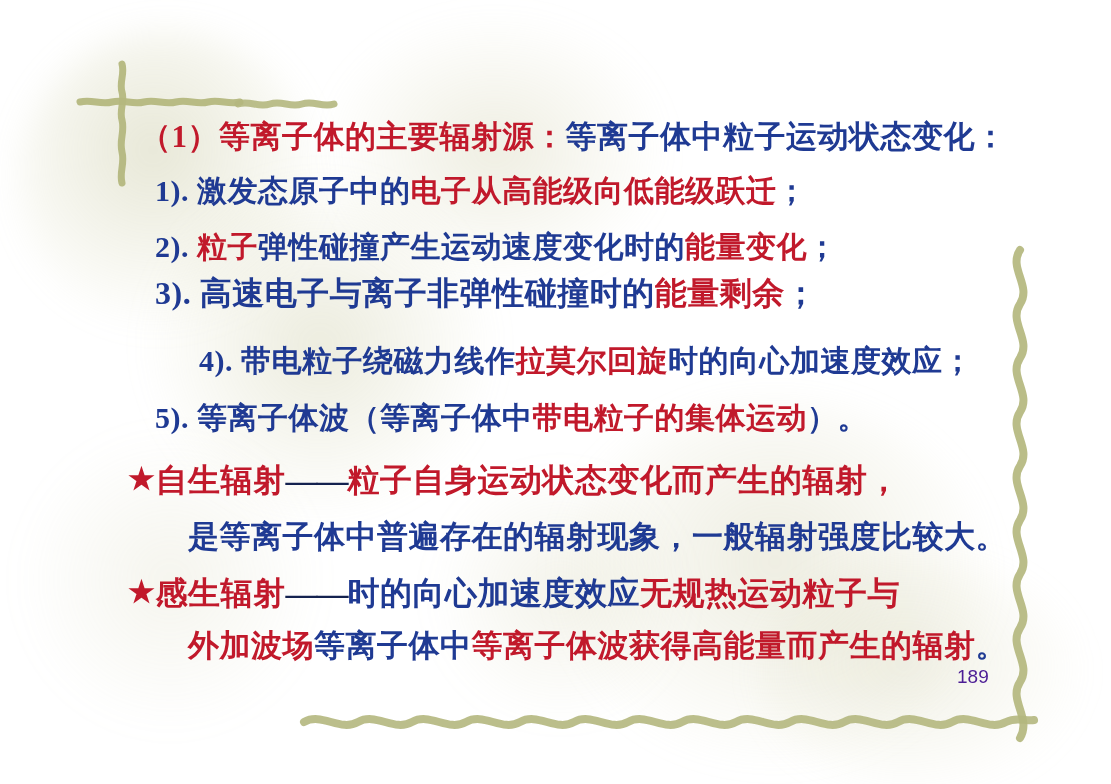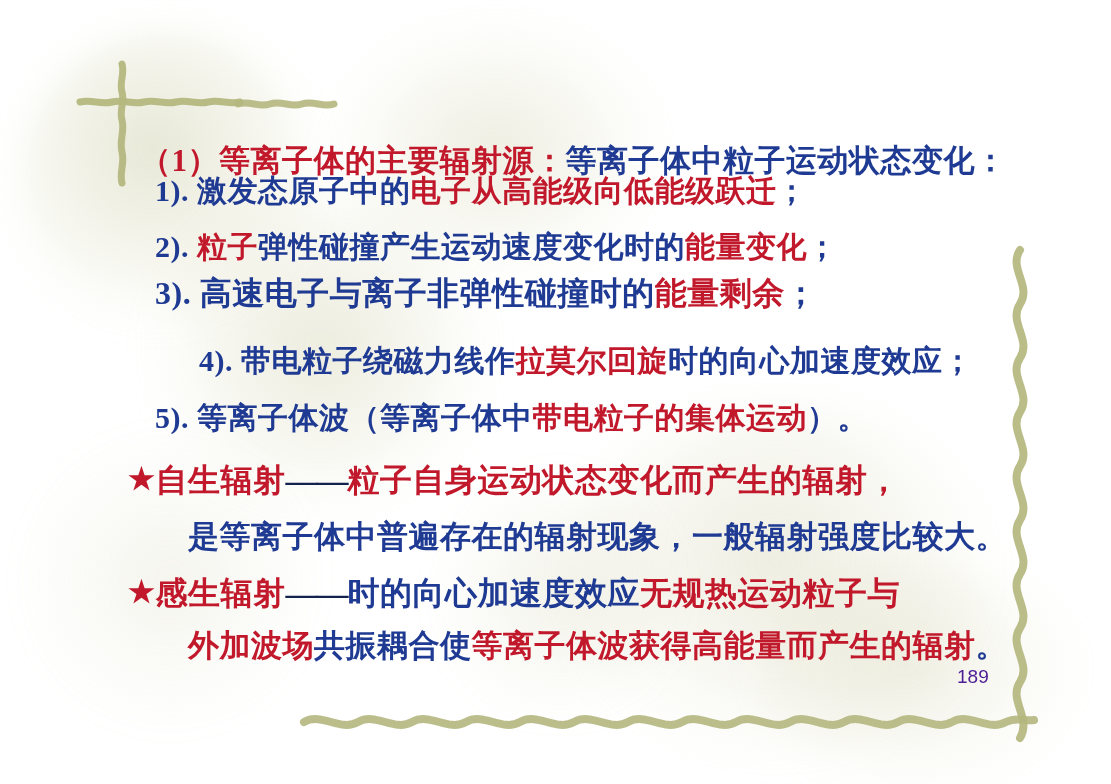"（1）等离子体的主要辐射源：等离子体中粒子运动状态变化：" .l-title { margin-top: 24px -> none }
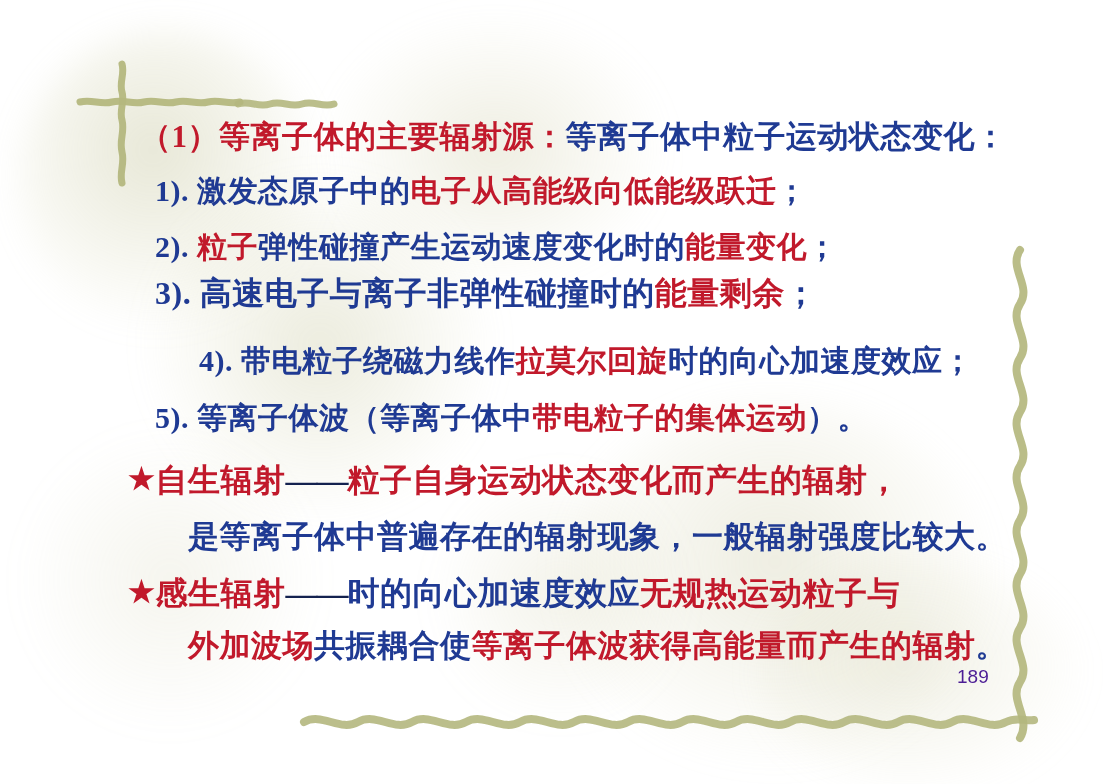"共振耦合使" span.blue { text: 共振耦合使 -> 等离子体中 }
